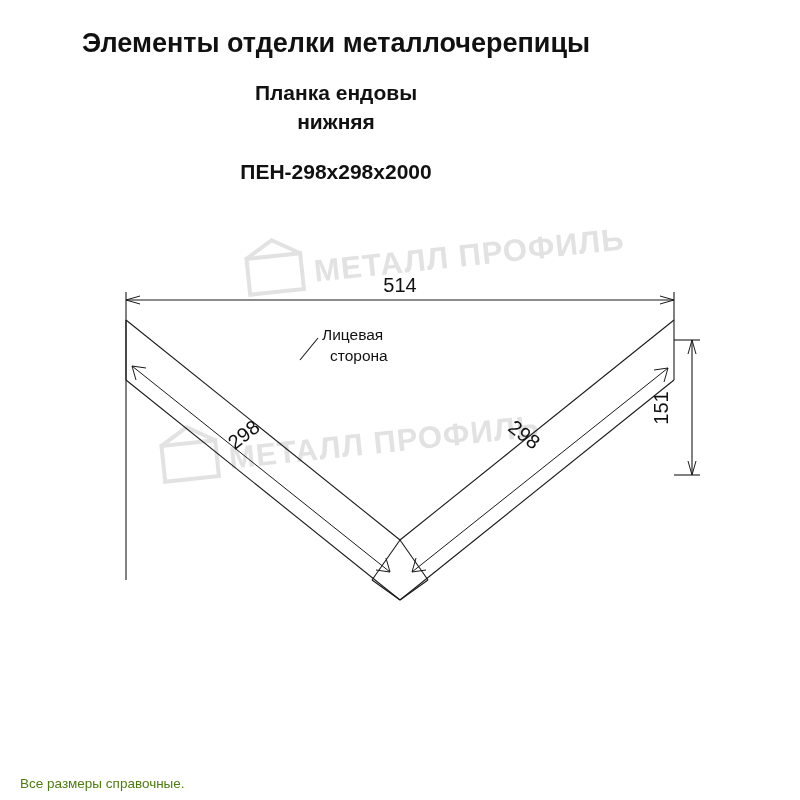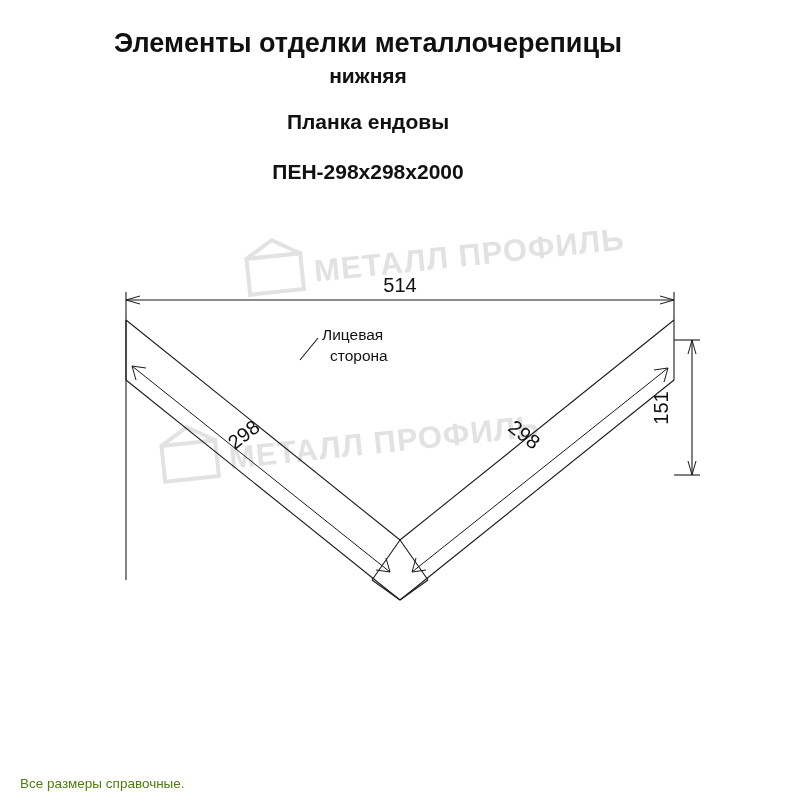"Элементы отделки металлочерепицы" .titles { padding-left: 32px -> none }
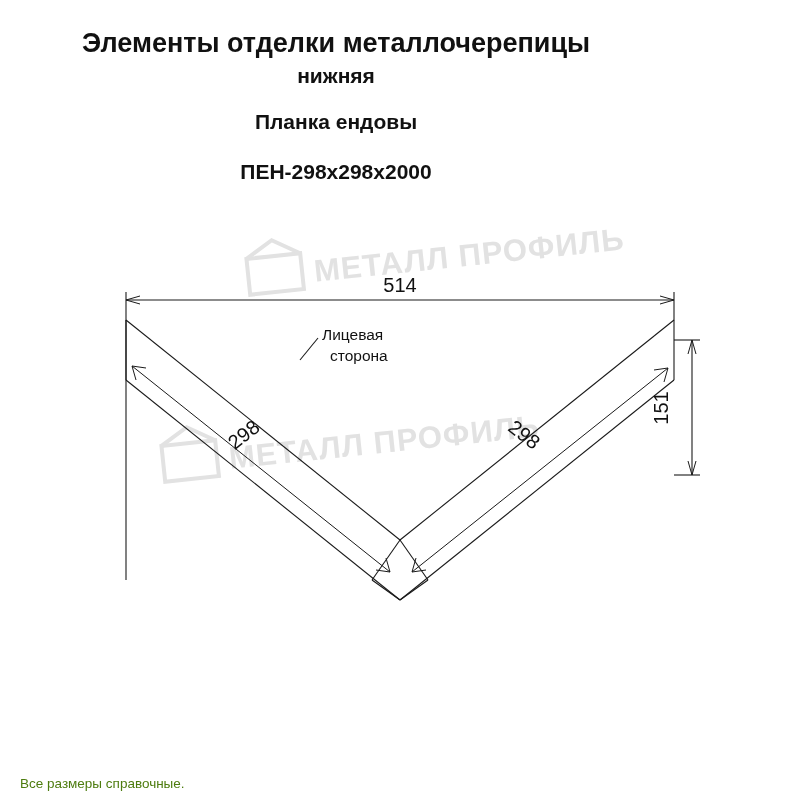"нижняя" div.title-sub { order: before "Планка ендовы" -> after "Планка ендовы" }
